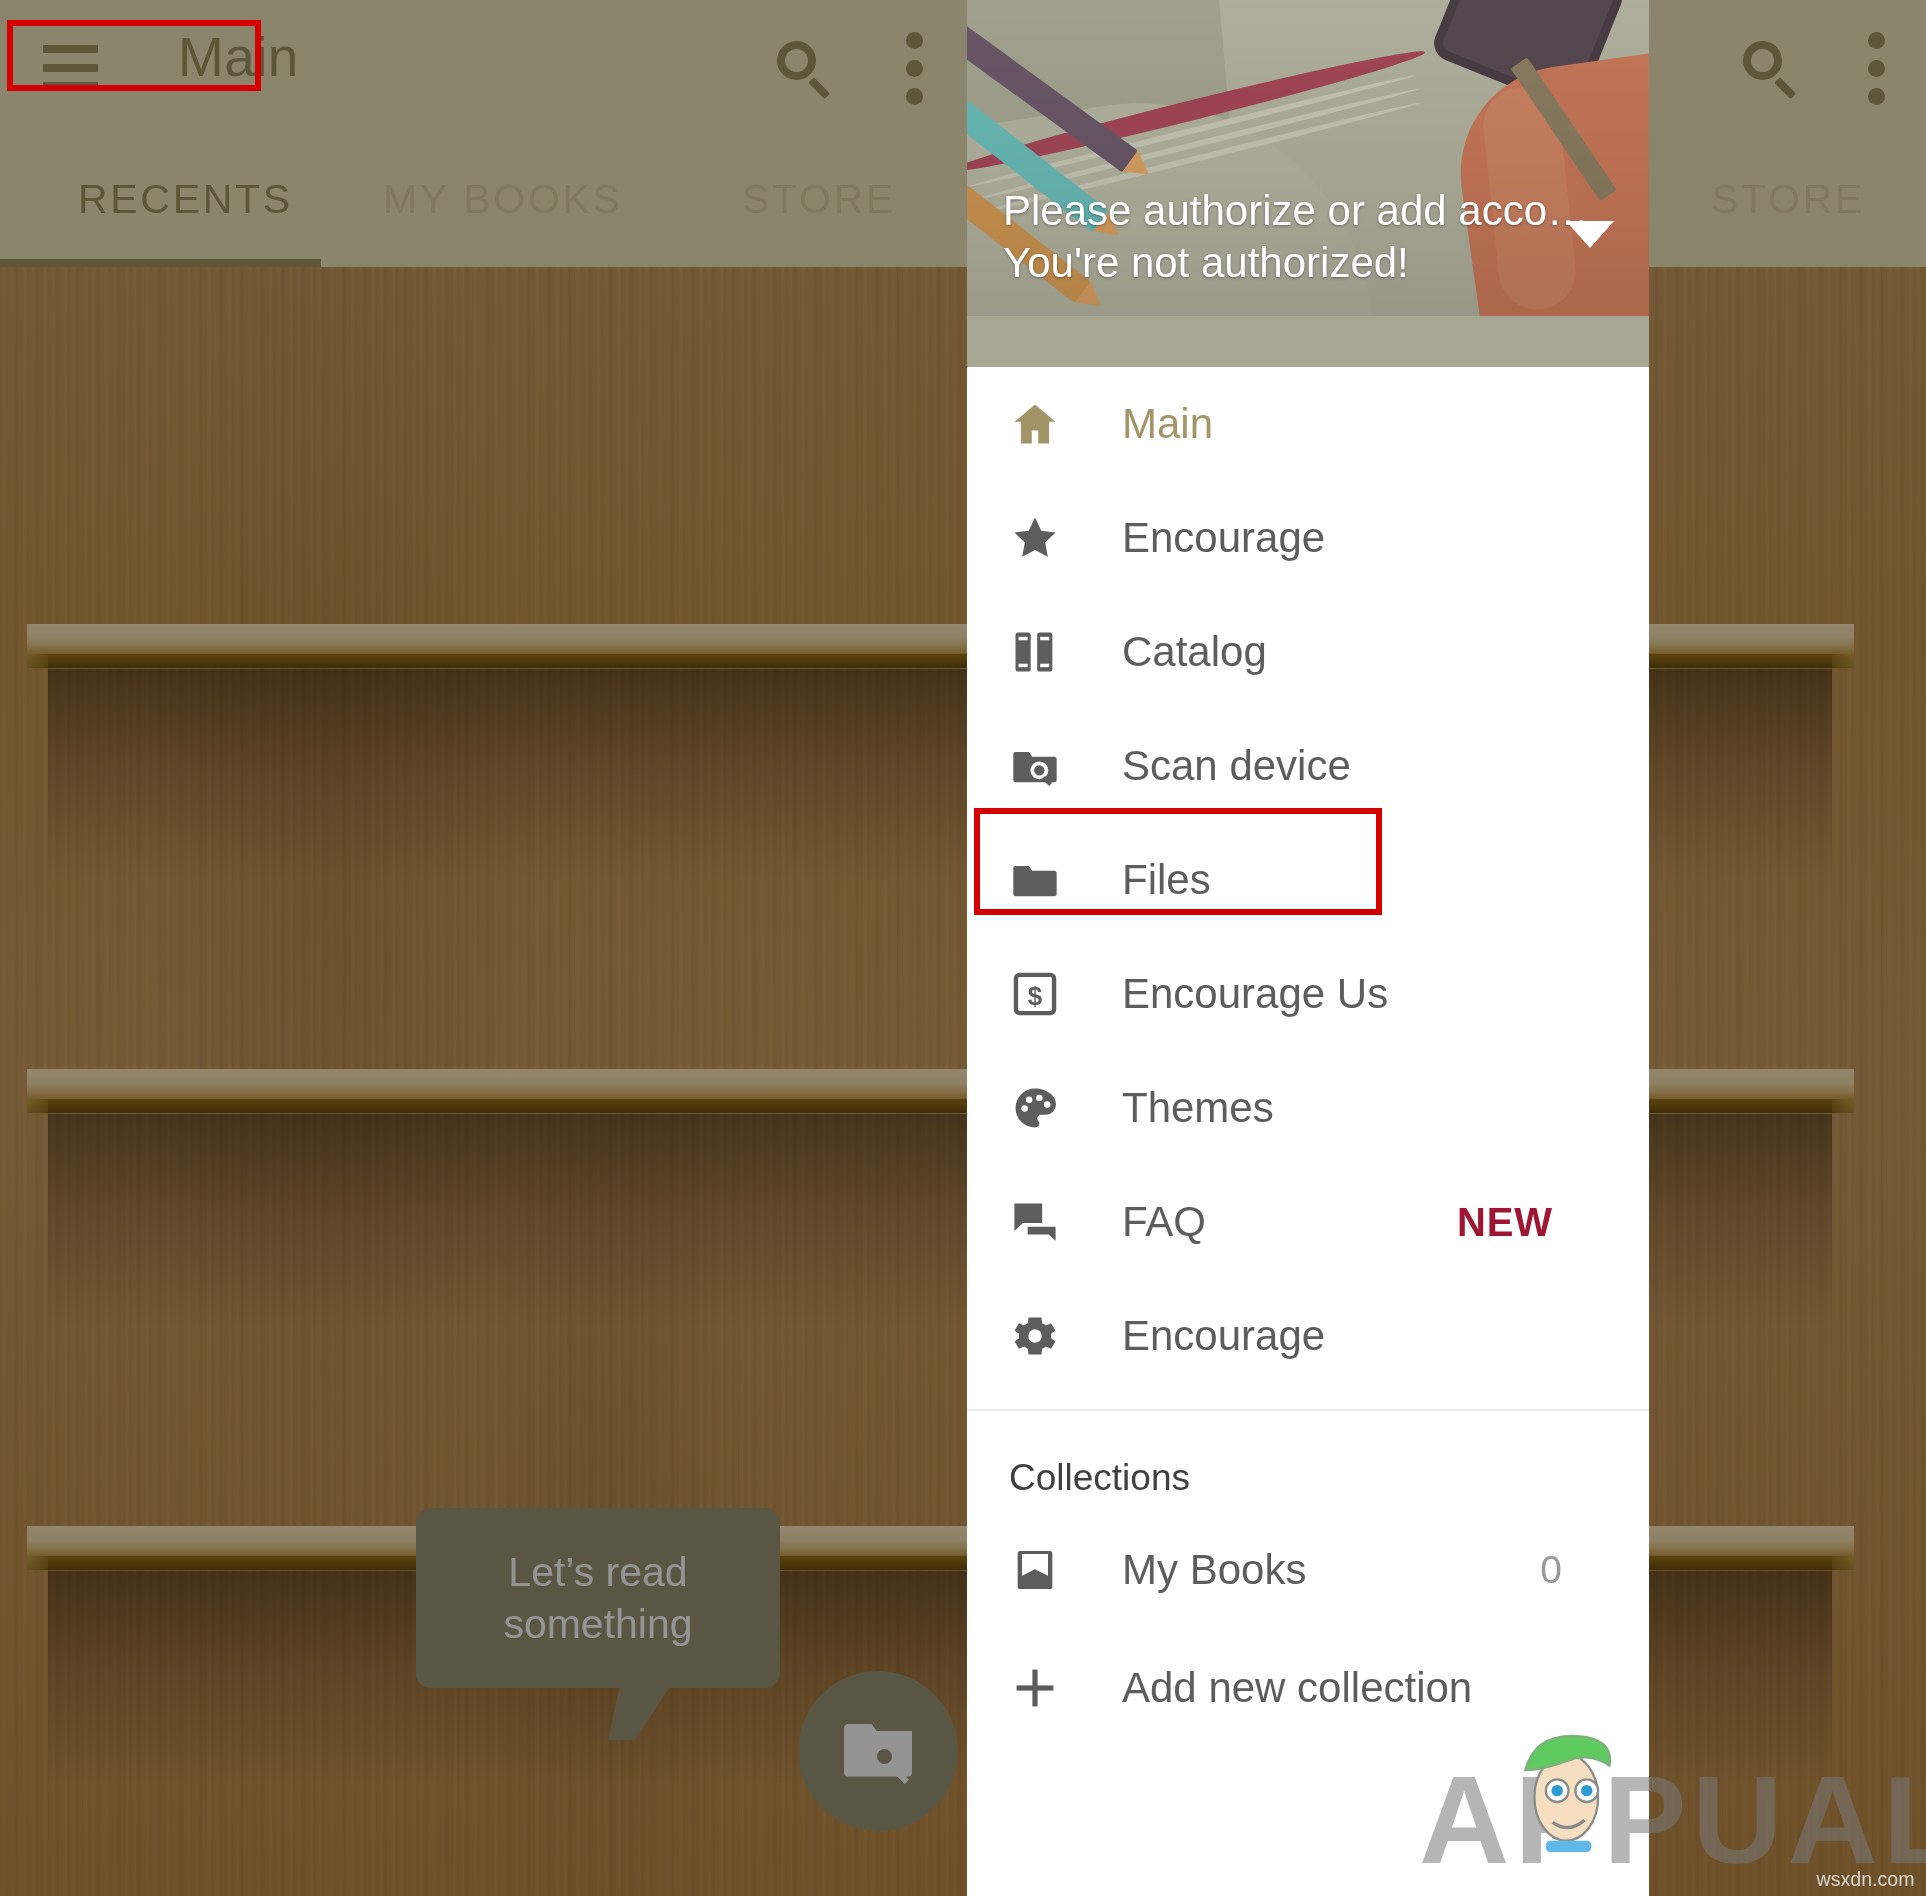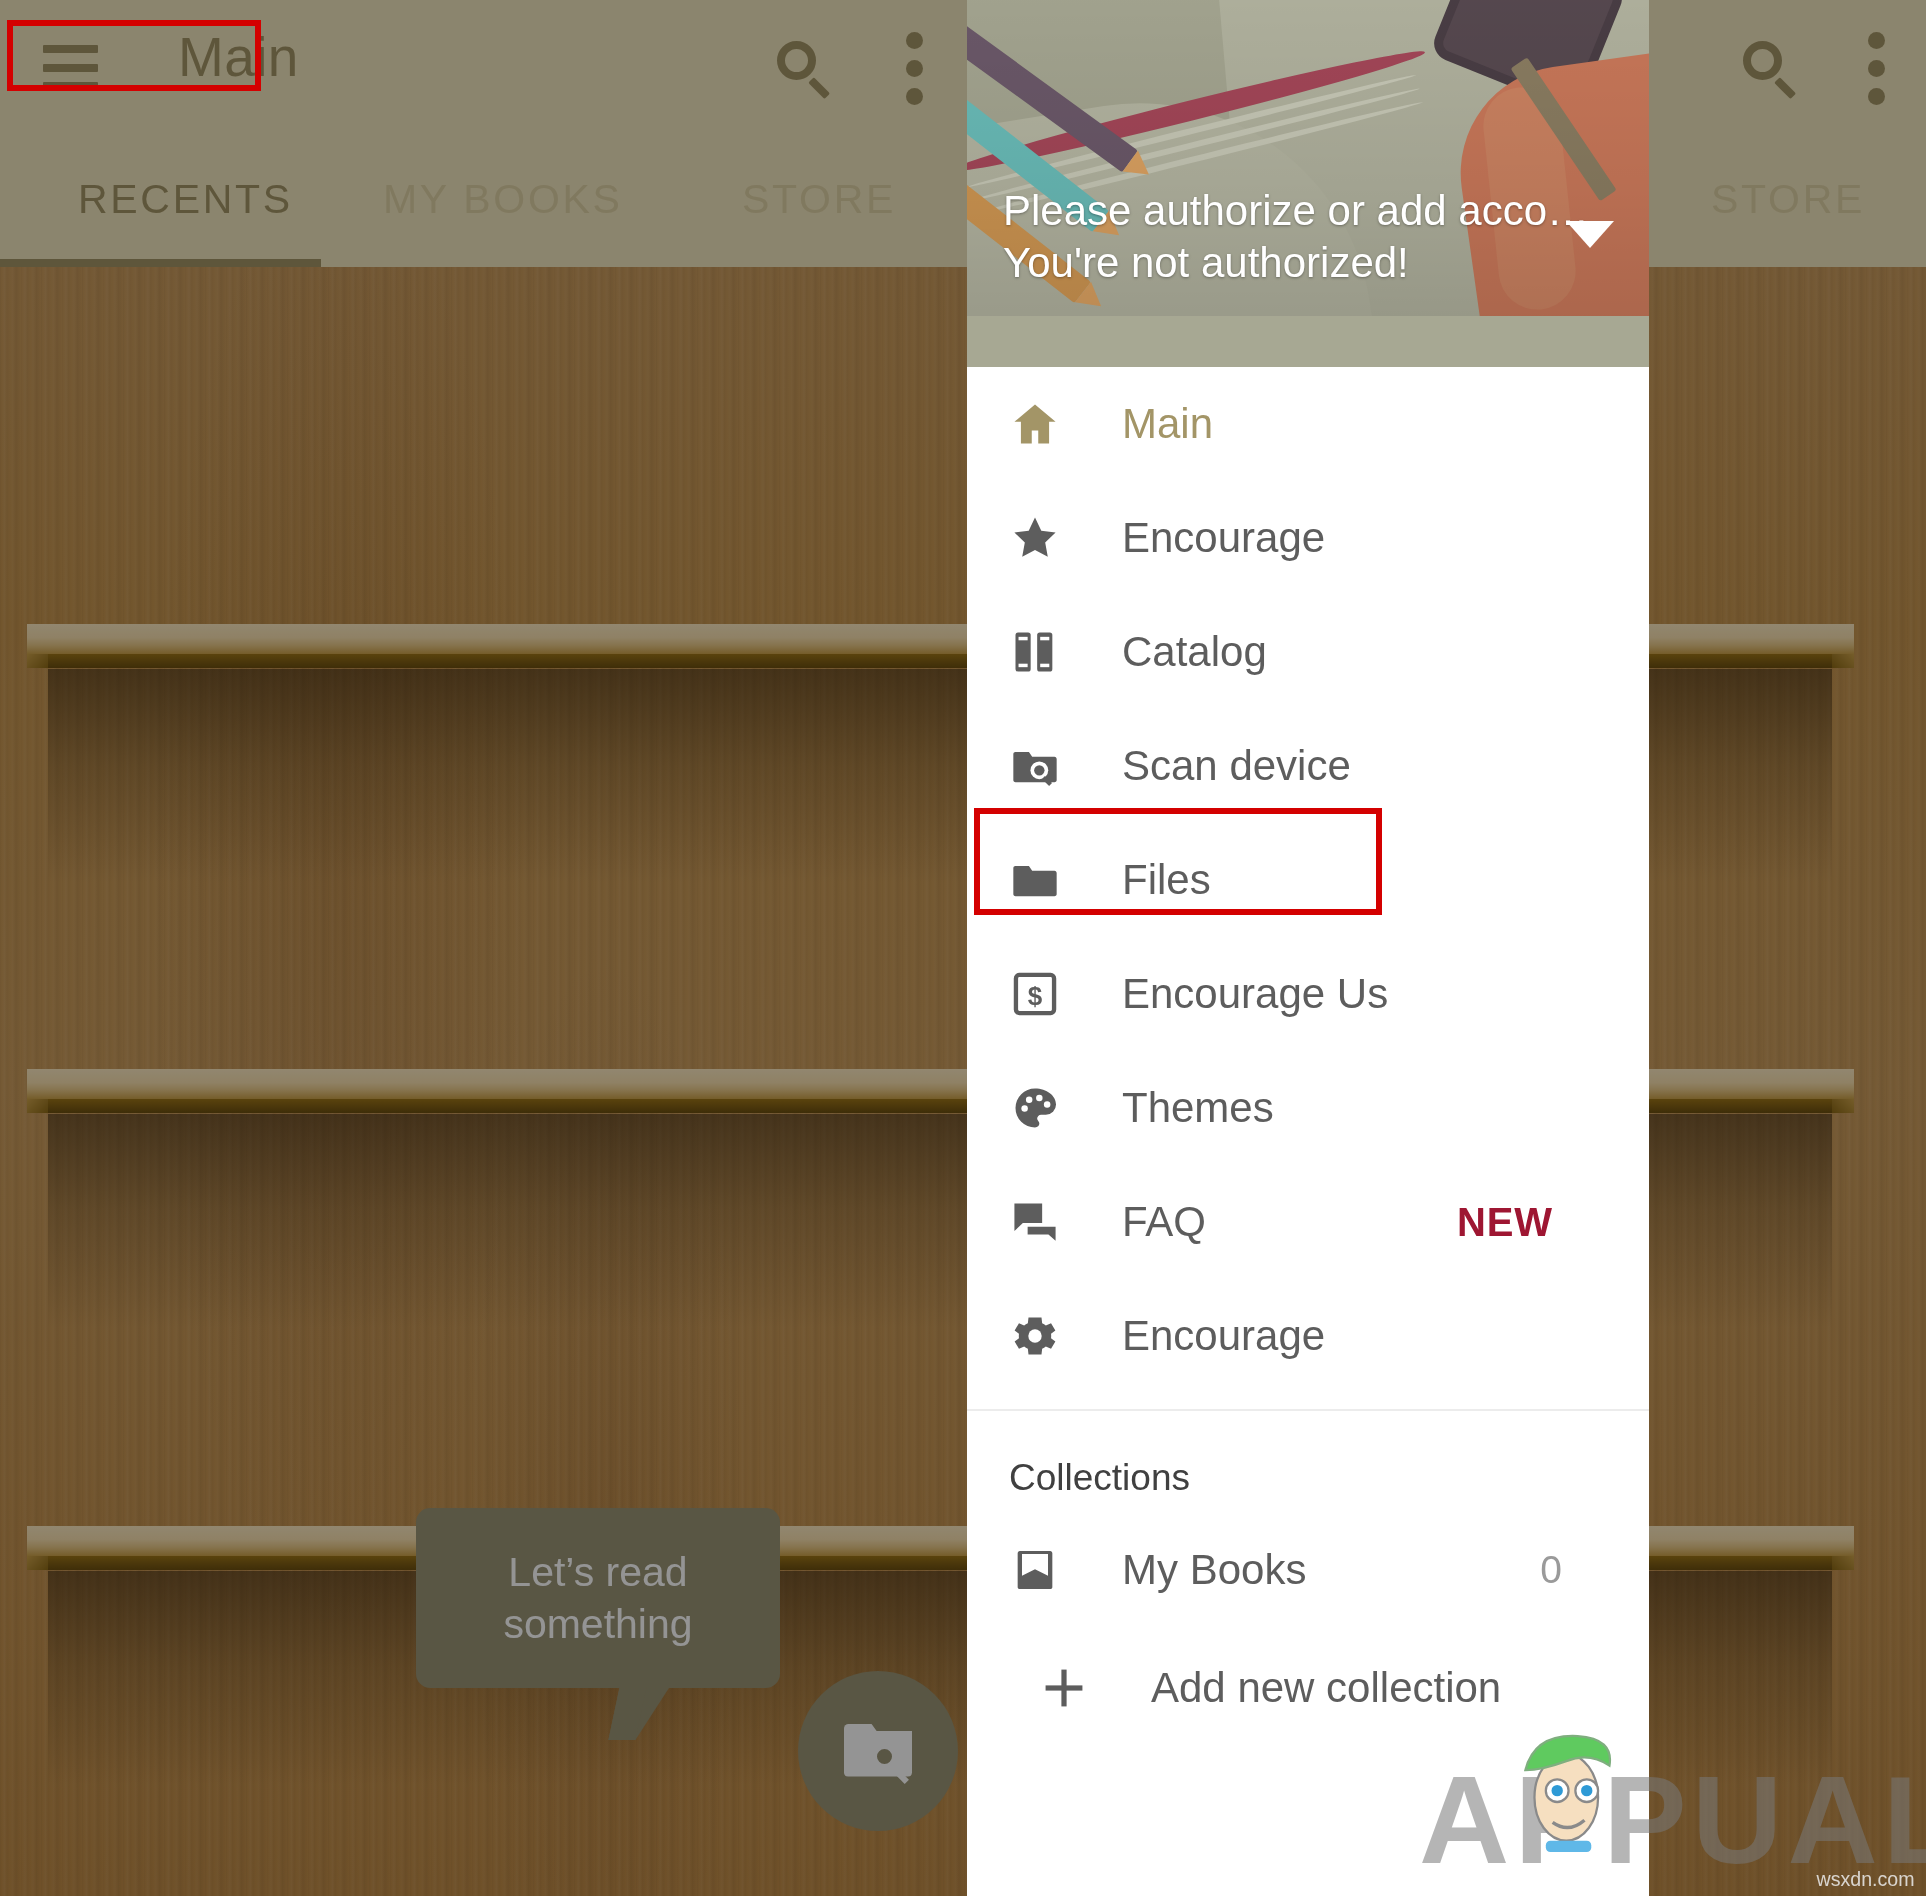"Add new collection" div.nav-item { margin-left: 29px -> none }
